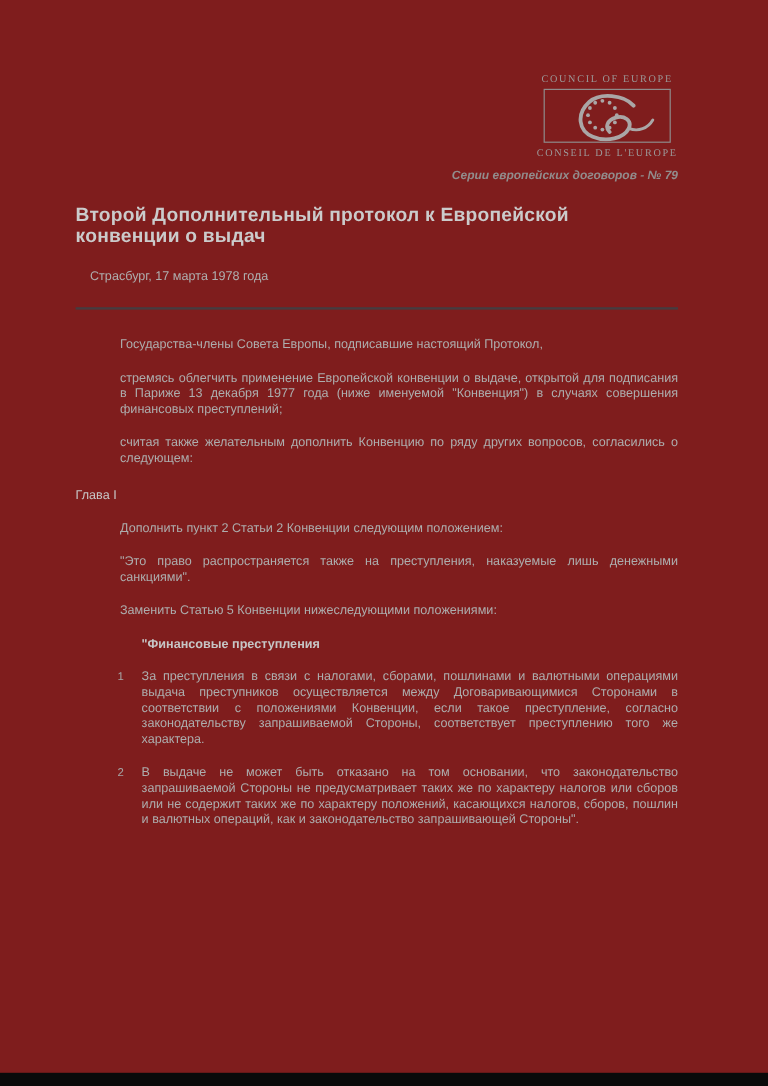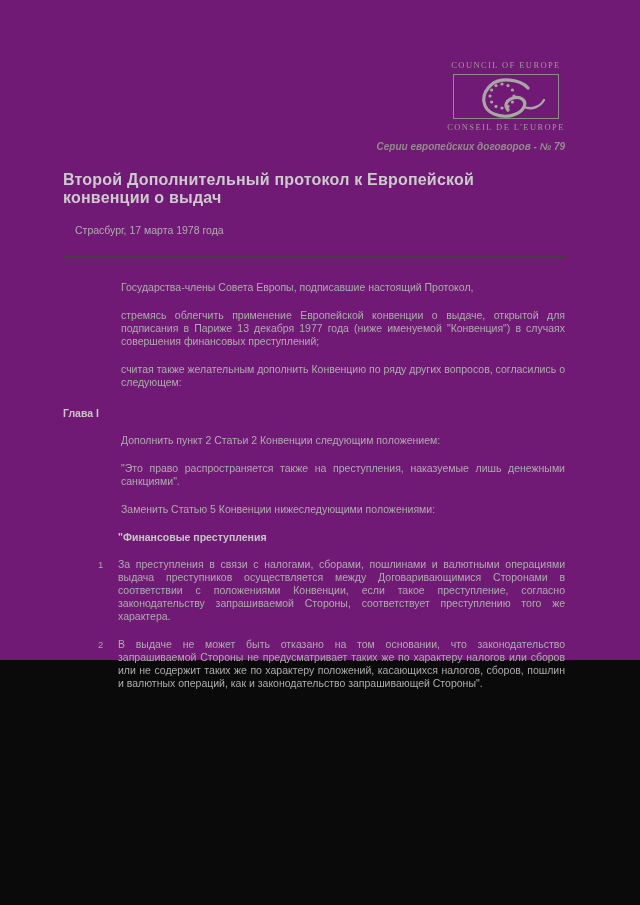"COUNCIL OF EUROPE" .page { background: #701a75 -> #7f1d1d; height: 660px -> 894px }
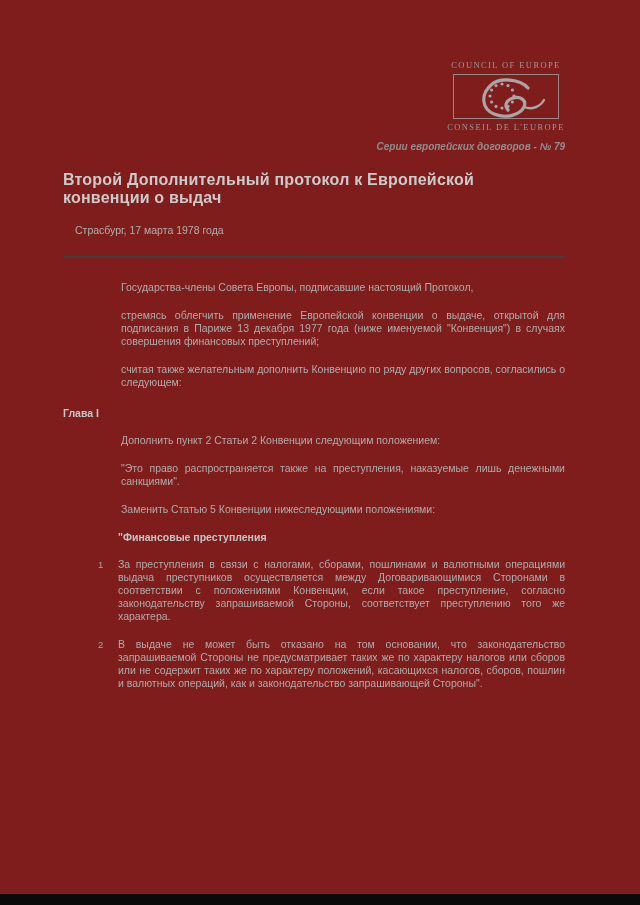"Государства-члены Совета Европы," .indent { margin-left: 58px -> 37px }
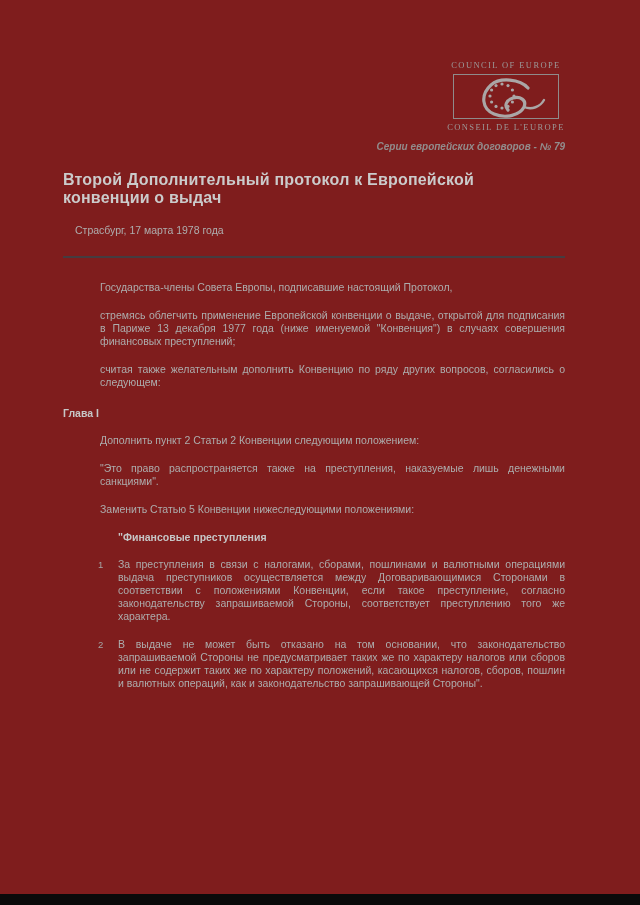"Глава I" .chapter-heading { font-weight: bold -> normal }
